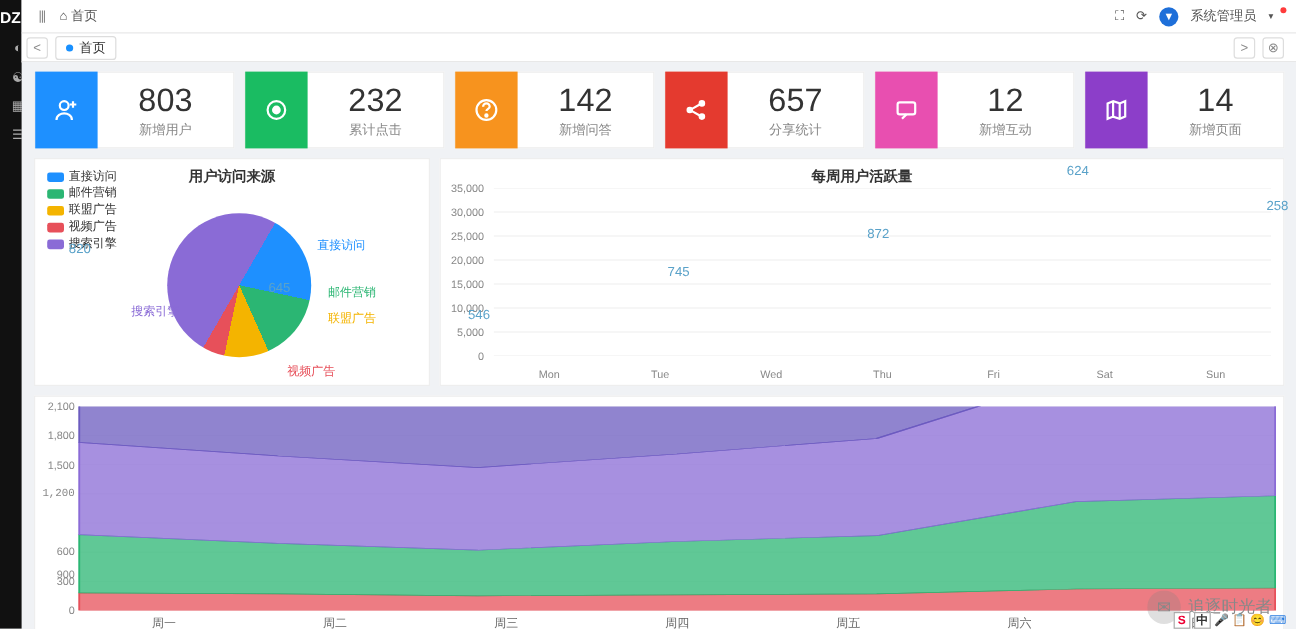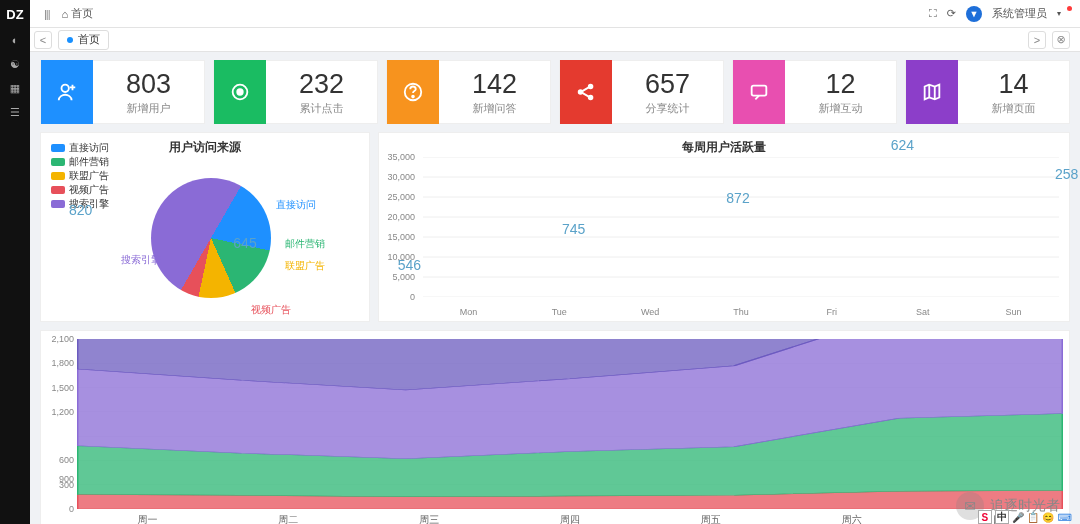"DZ" .left-rail { align-items: center -> none; width: 30px -> 18px }
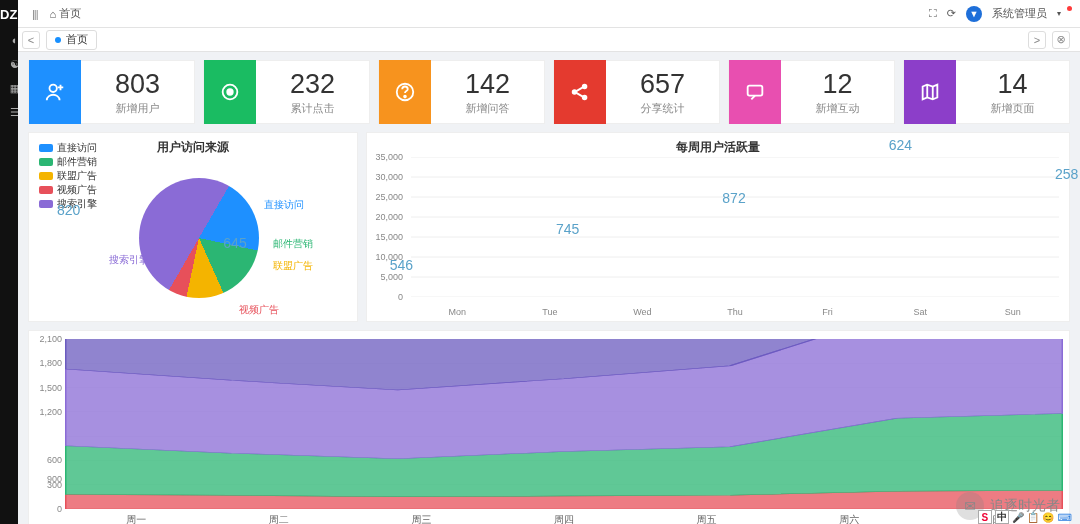"624" .datalbl { font-size: 14px -> 11px }
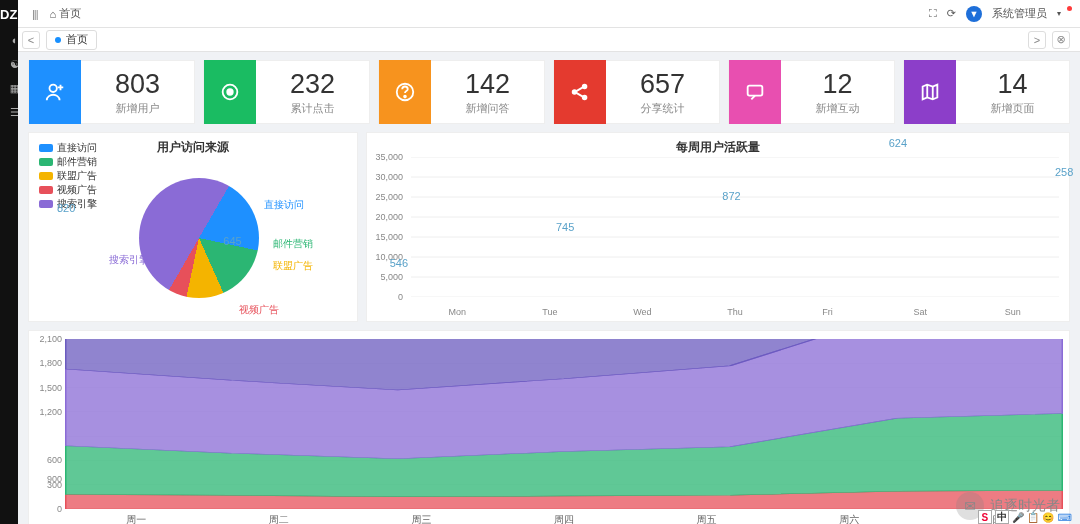"1,200" div { font-family: none -> Liberation Mono, monospace }
